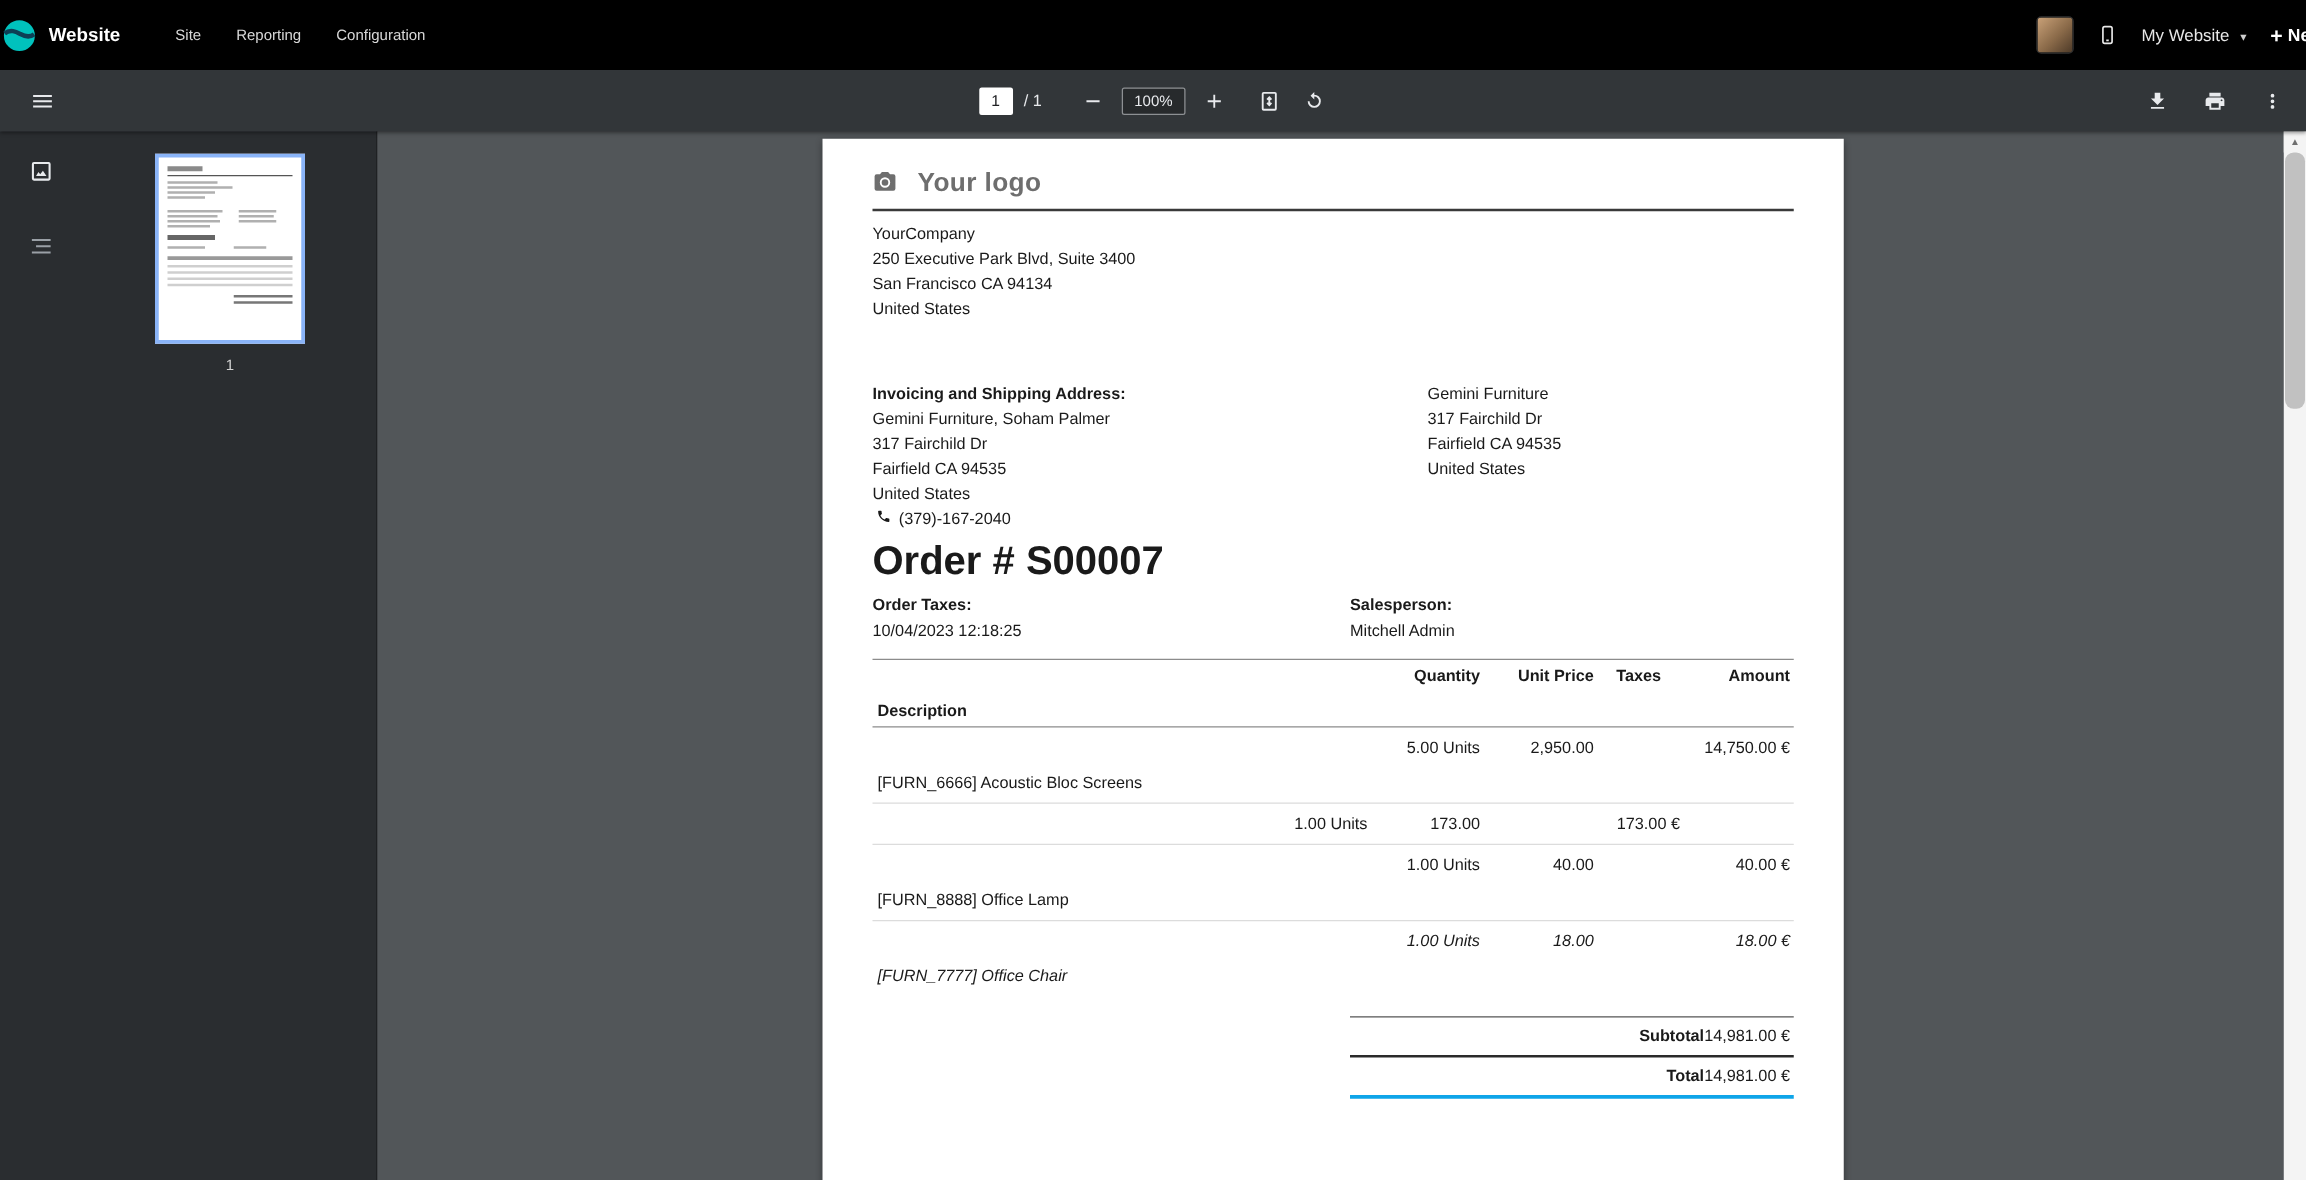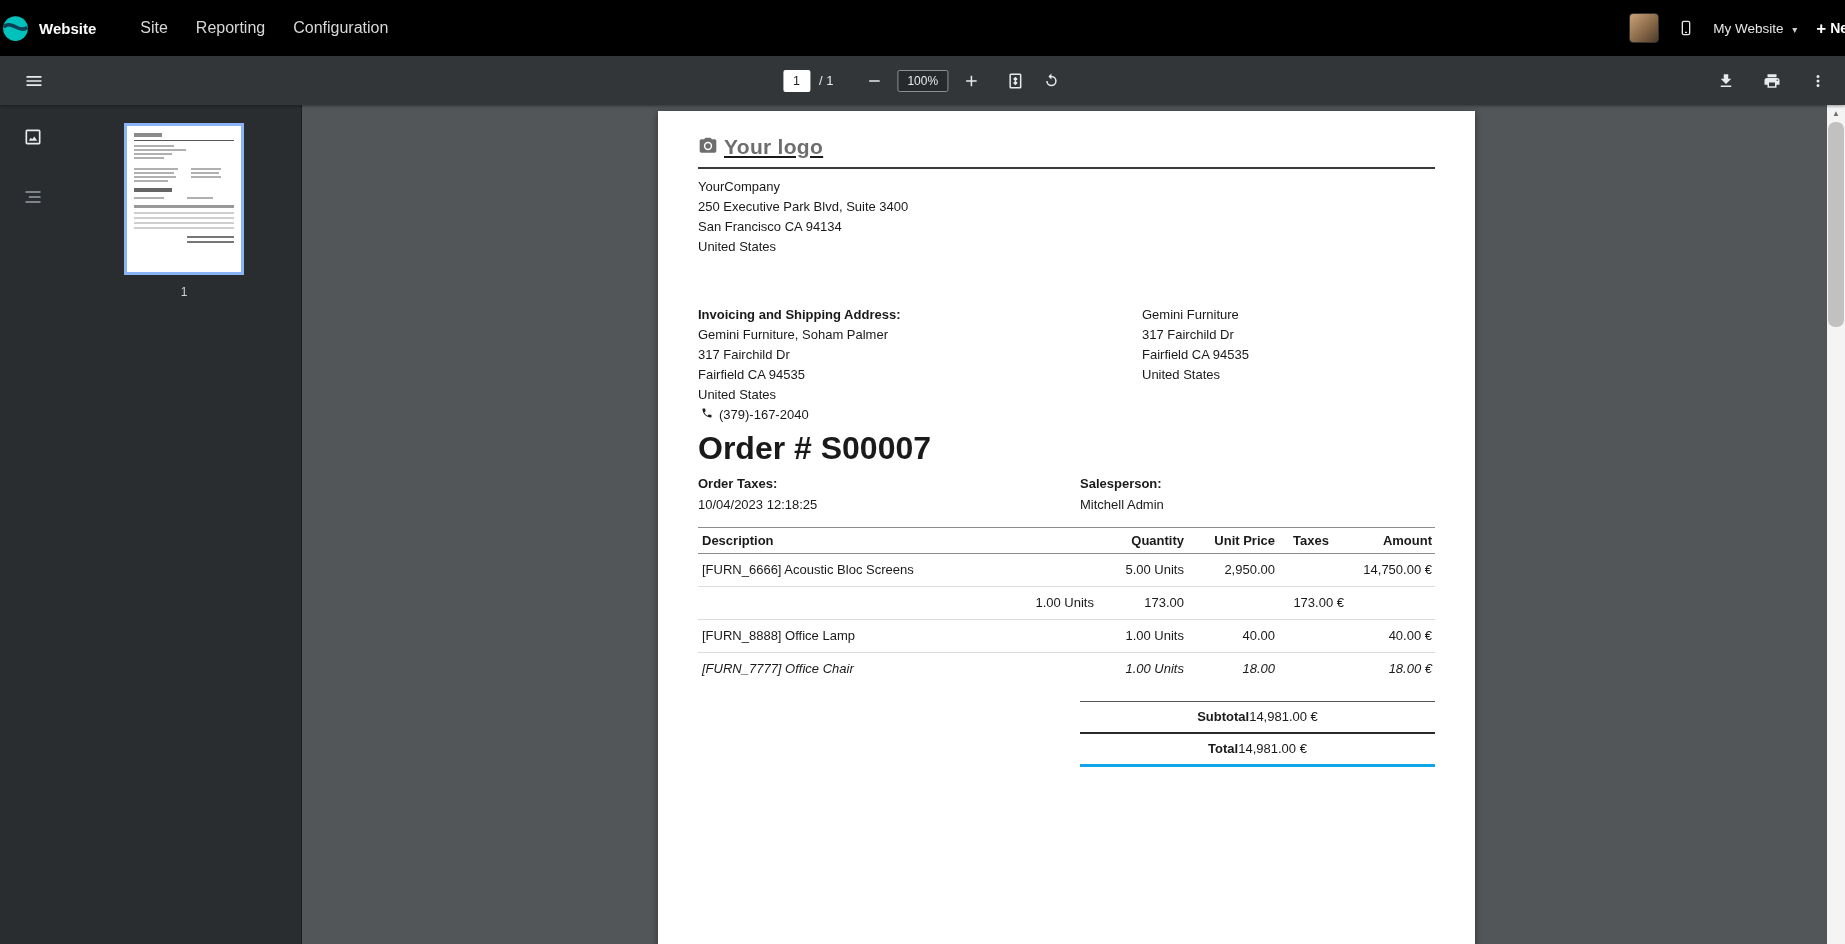"Site" .menu-item { font-size: 16px -> 12px }
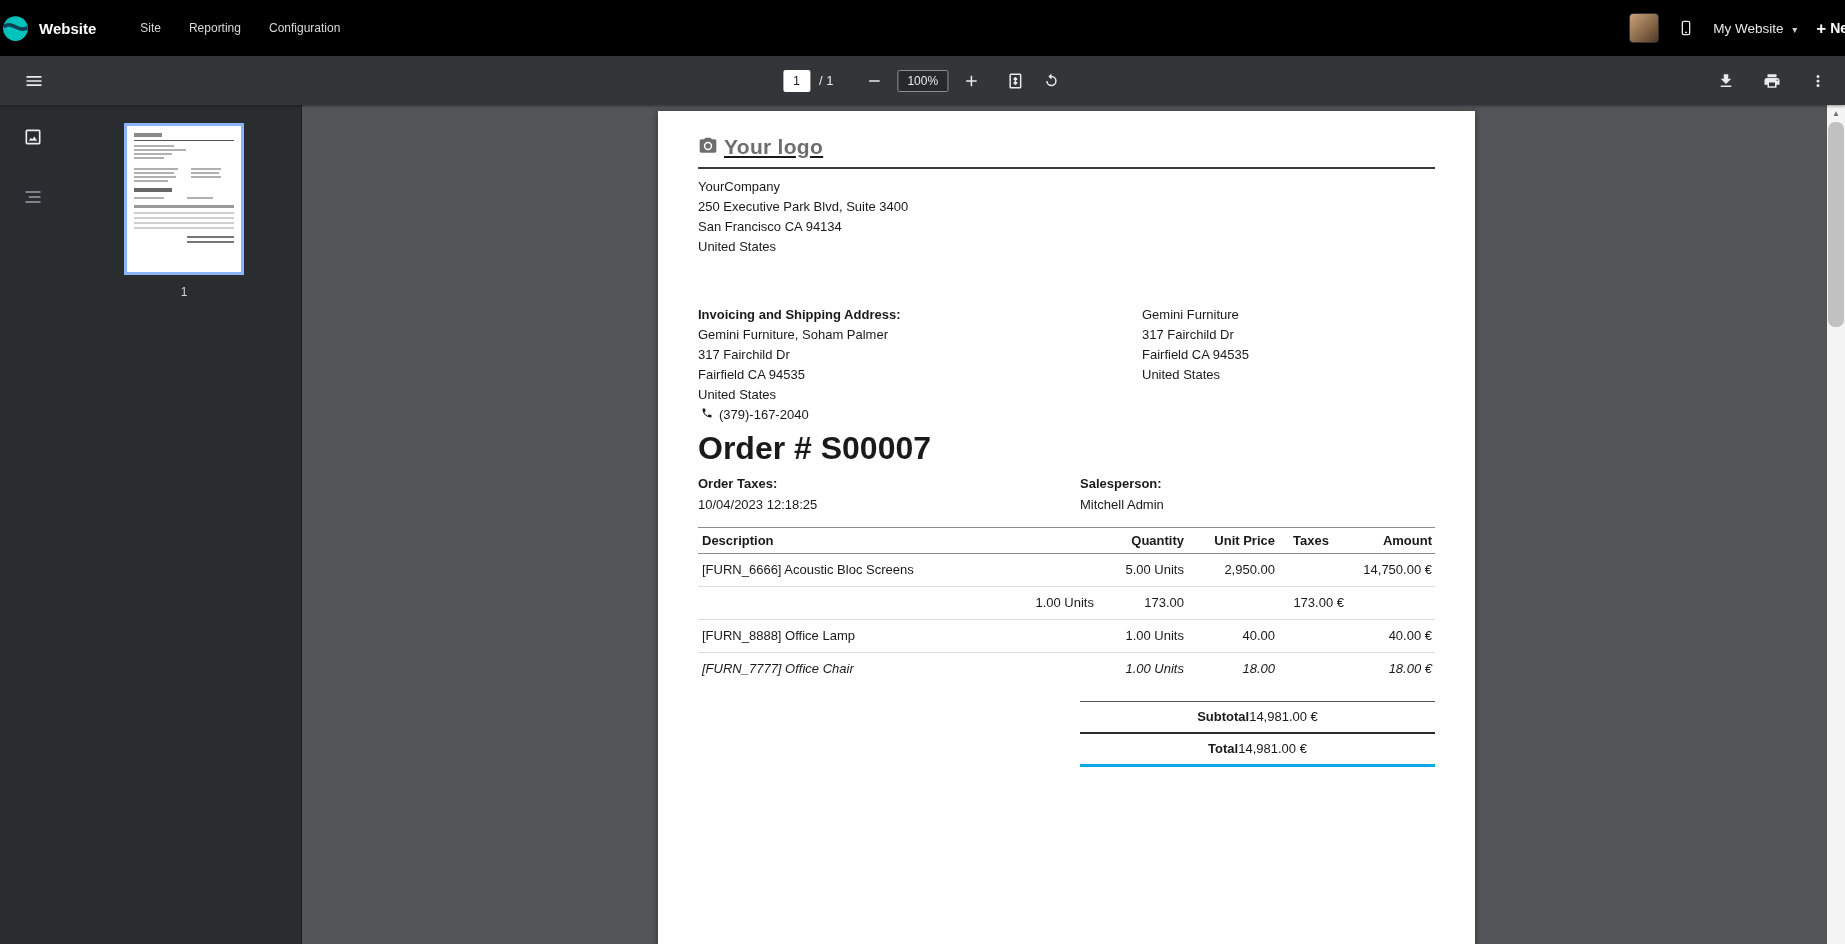"Your logo" .logo-row { gap: 6px -> 16px; text-decoration: underline -> none }
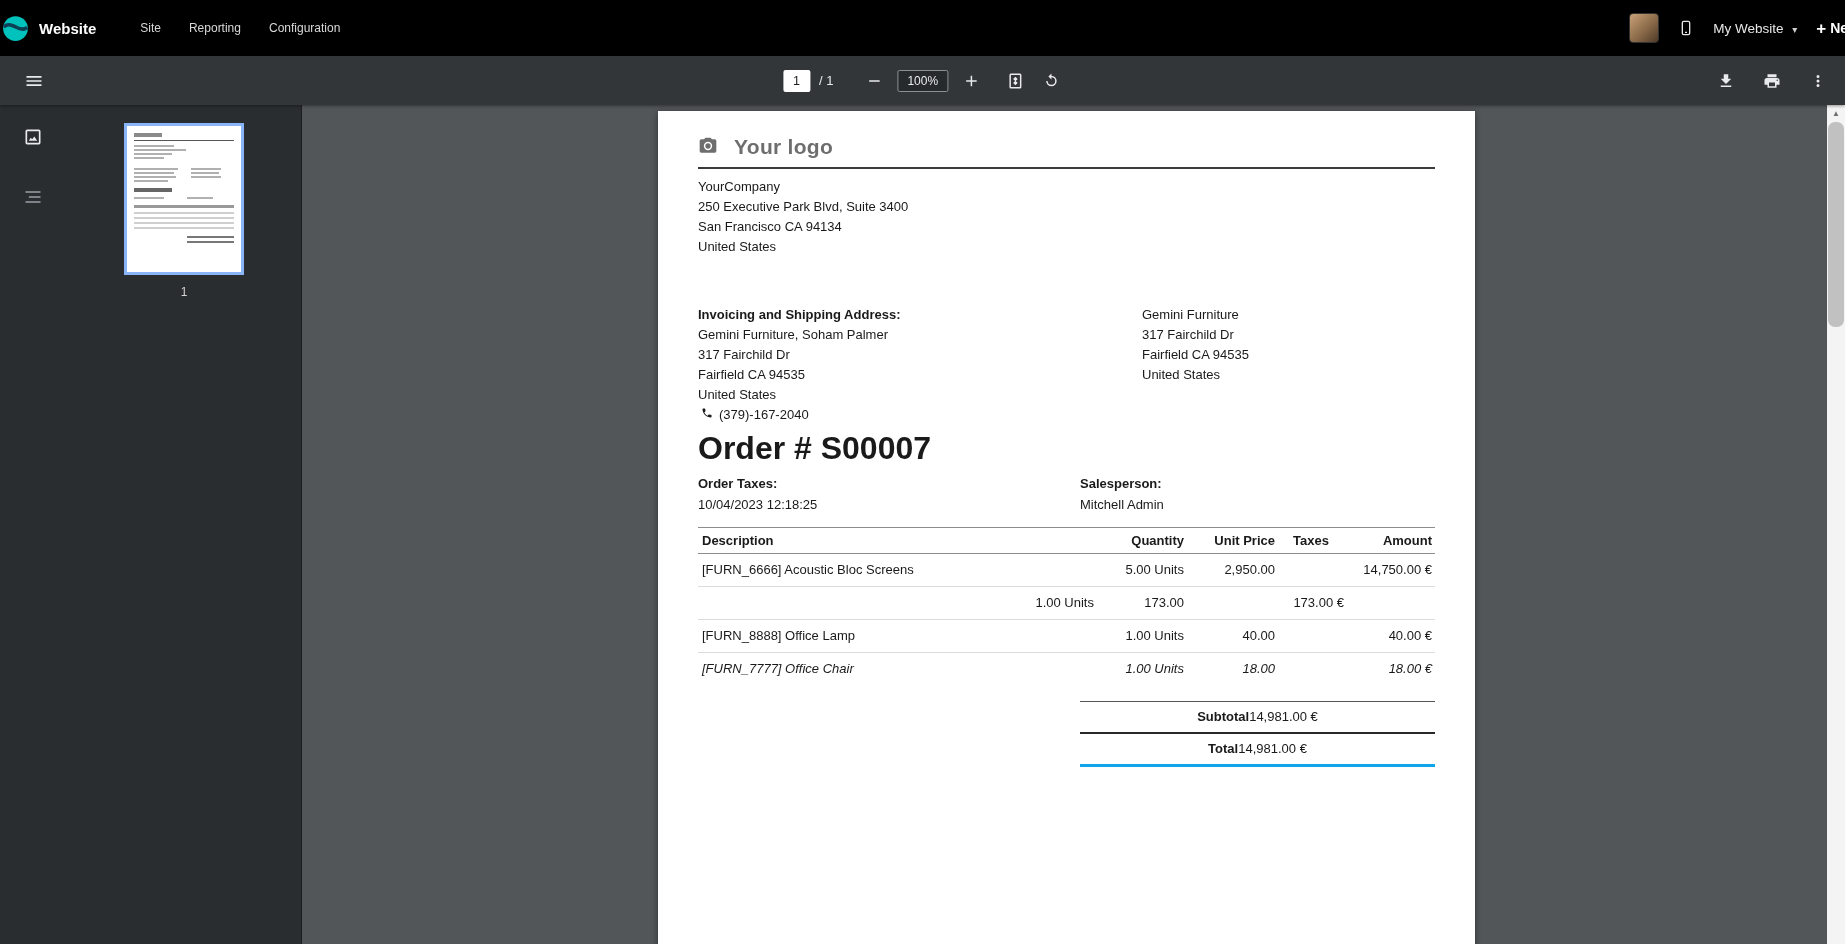"Description" .c-desc { margin-top: none -> 28px }
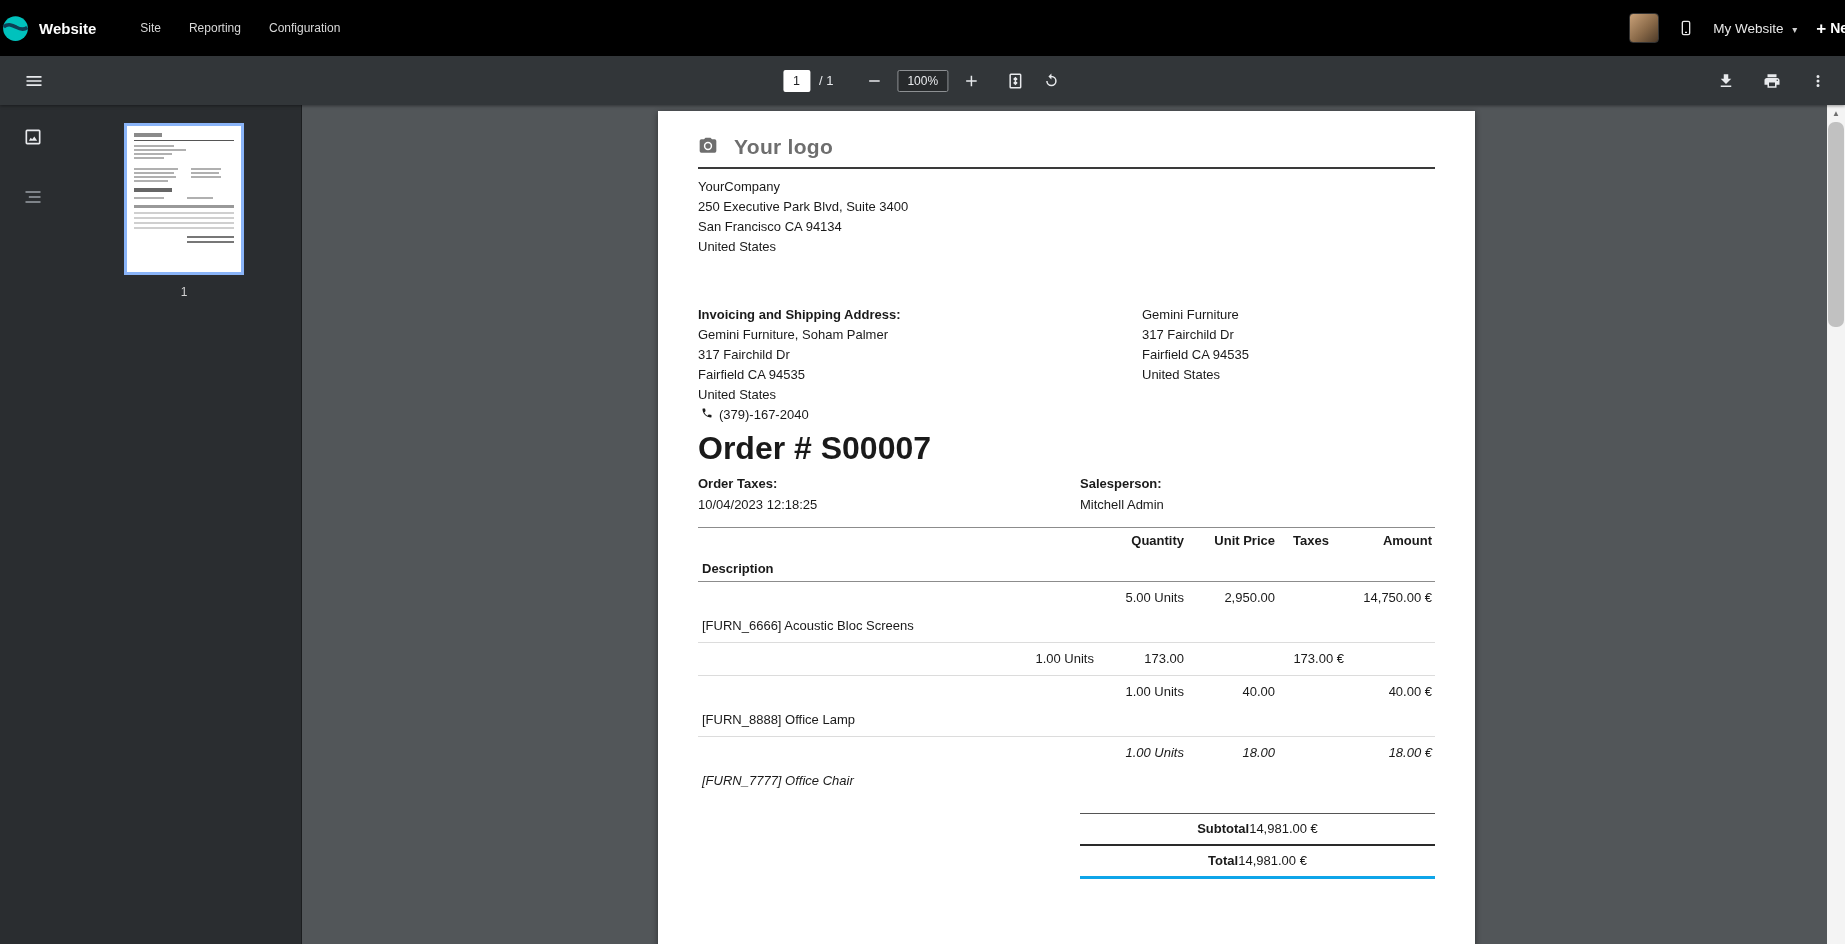"Subtotal" .total-row { justify-content: center -> flex-end }
